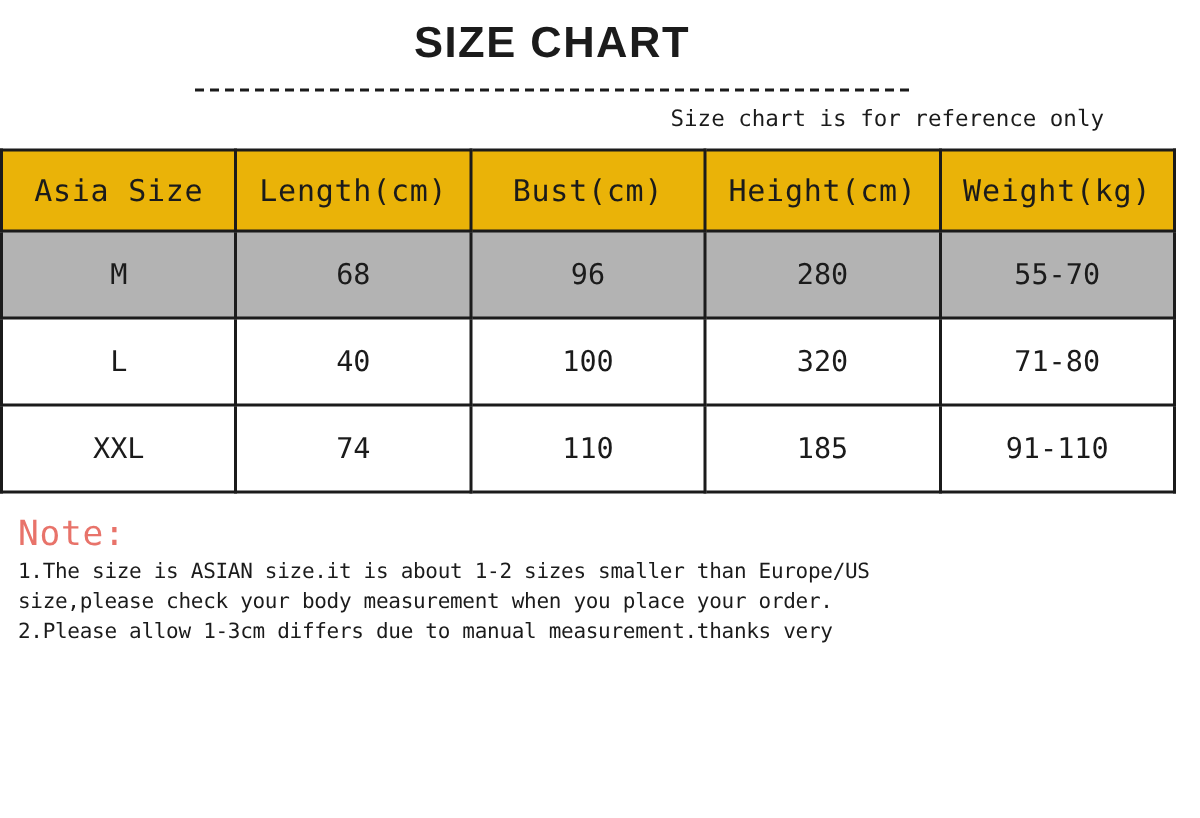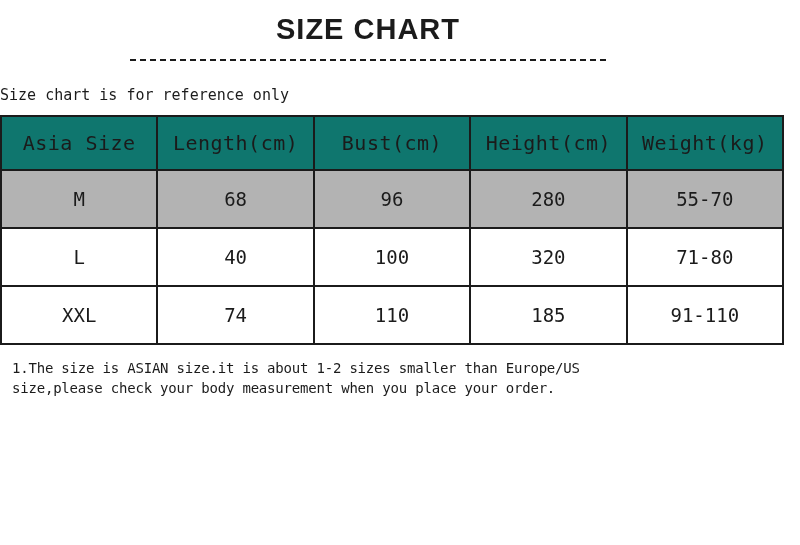"Size chart is for reference" .subtitle { margin-top: 25px -> 9px; text-align: left -> right }
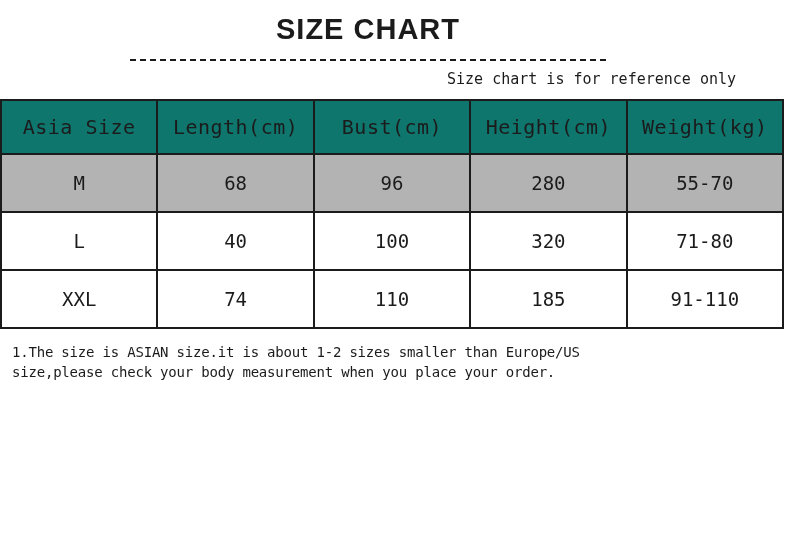"Asia Size" table.size-table th { background: #0f766e -> #eab308 }
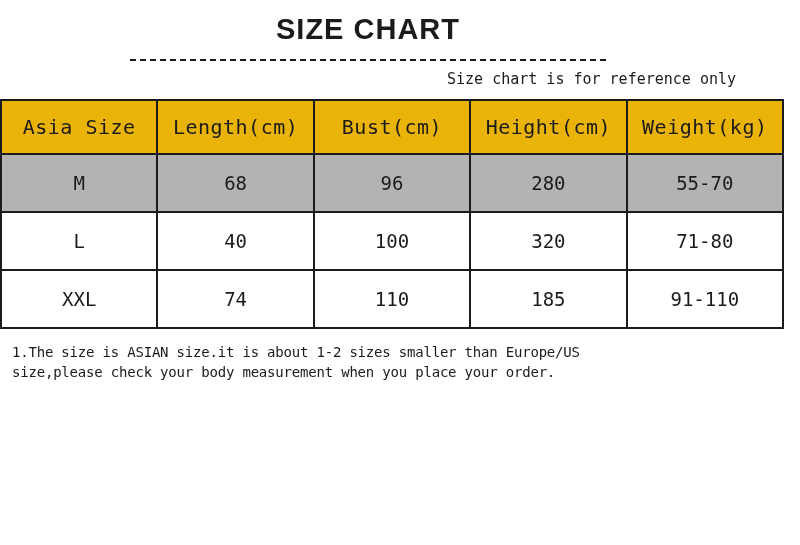"Note:" div.note-heading { html: none -> <div>Note:</div> }
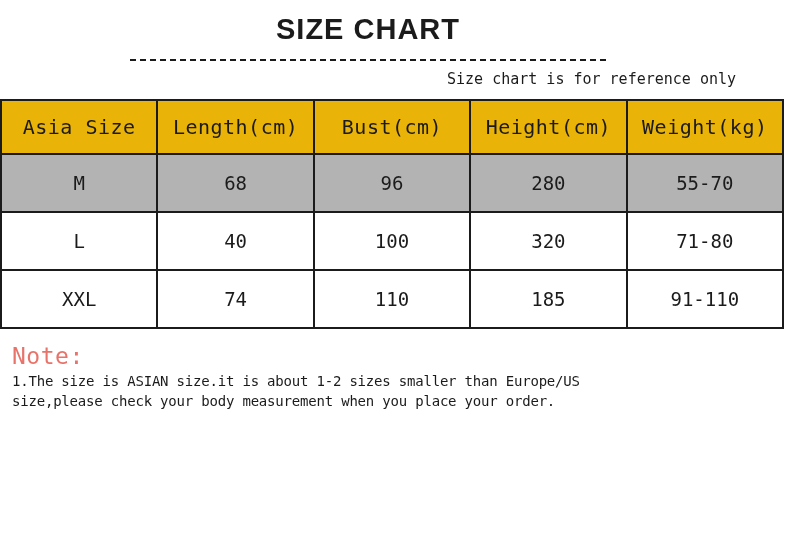"2.Please allow 1-3cm differs due" div.note-line { html: none -> <div>2.Please allow 1-3cm differs due to manual measurement.thanks very</div> }
